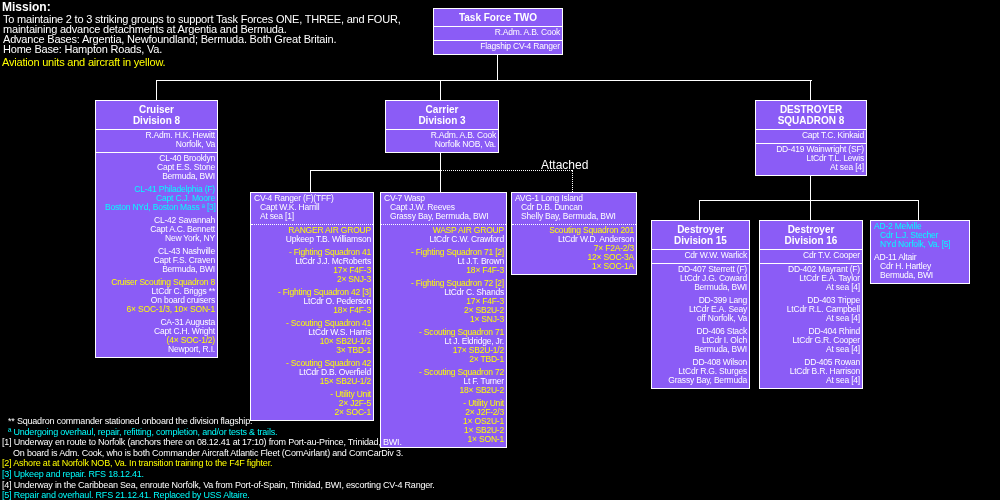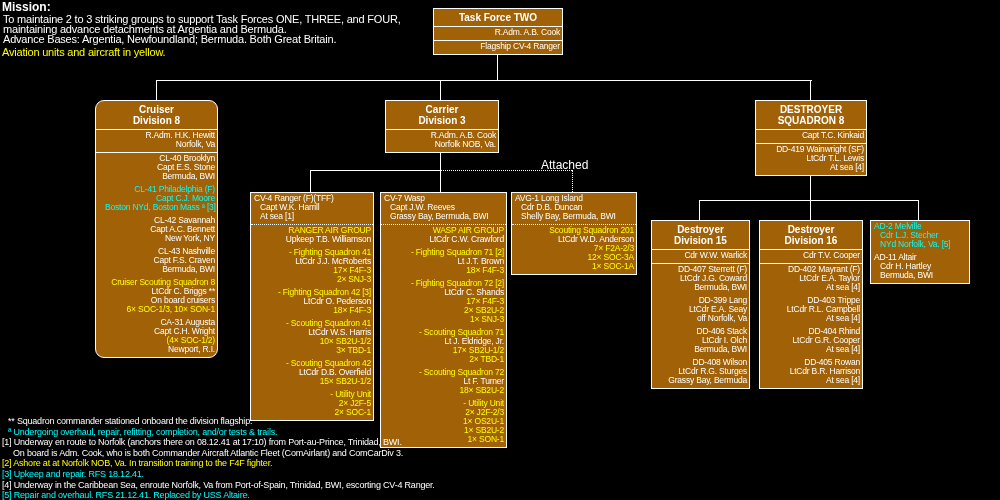"Task Force TWO" .box { background: #a16207 -> #8b5cf6 }
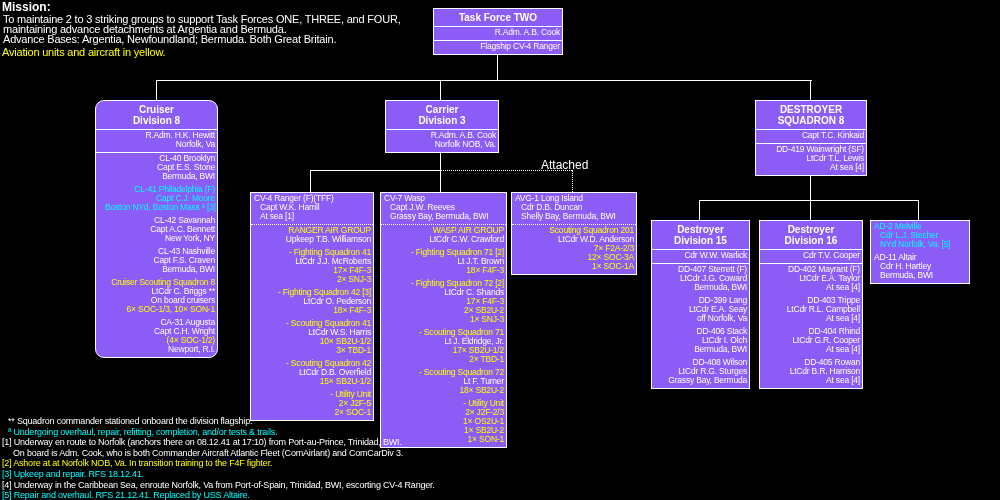"Home Base: Hampton Roads, Va." div.ln { html: none -> <div>Home Base: Hampton Roads, Va.</div> }
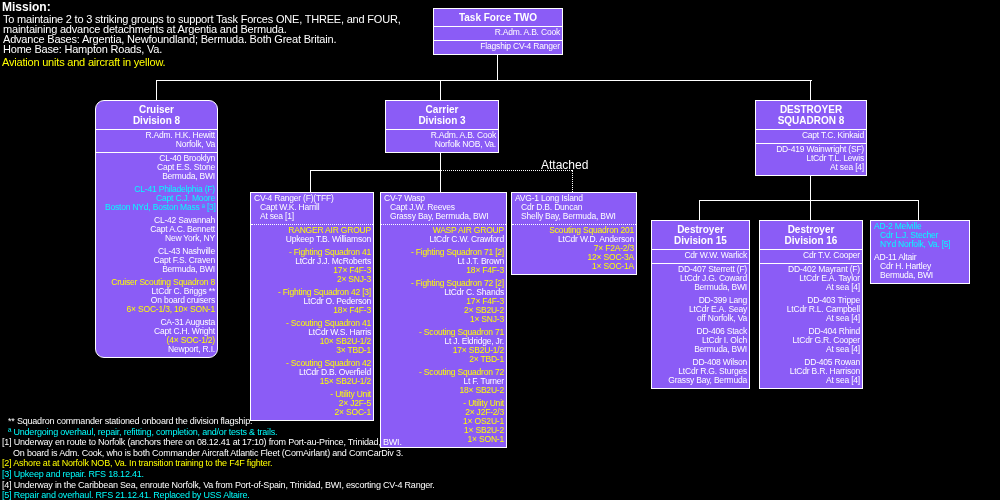"Cruiser" div.box { border-radius: 9px -> none }
